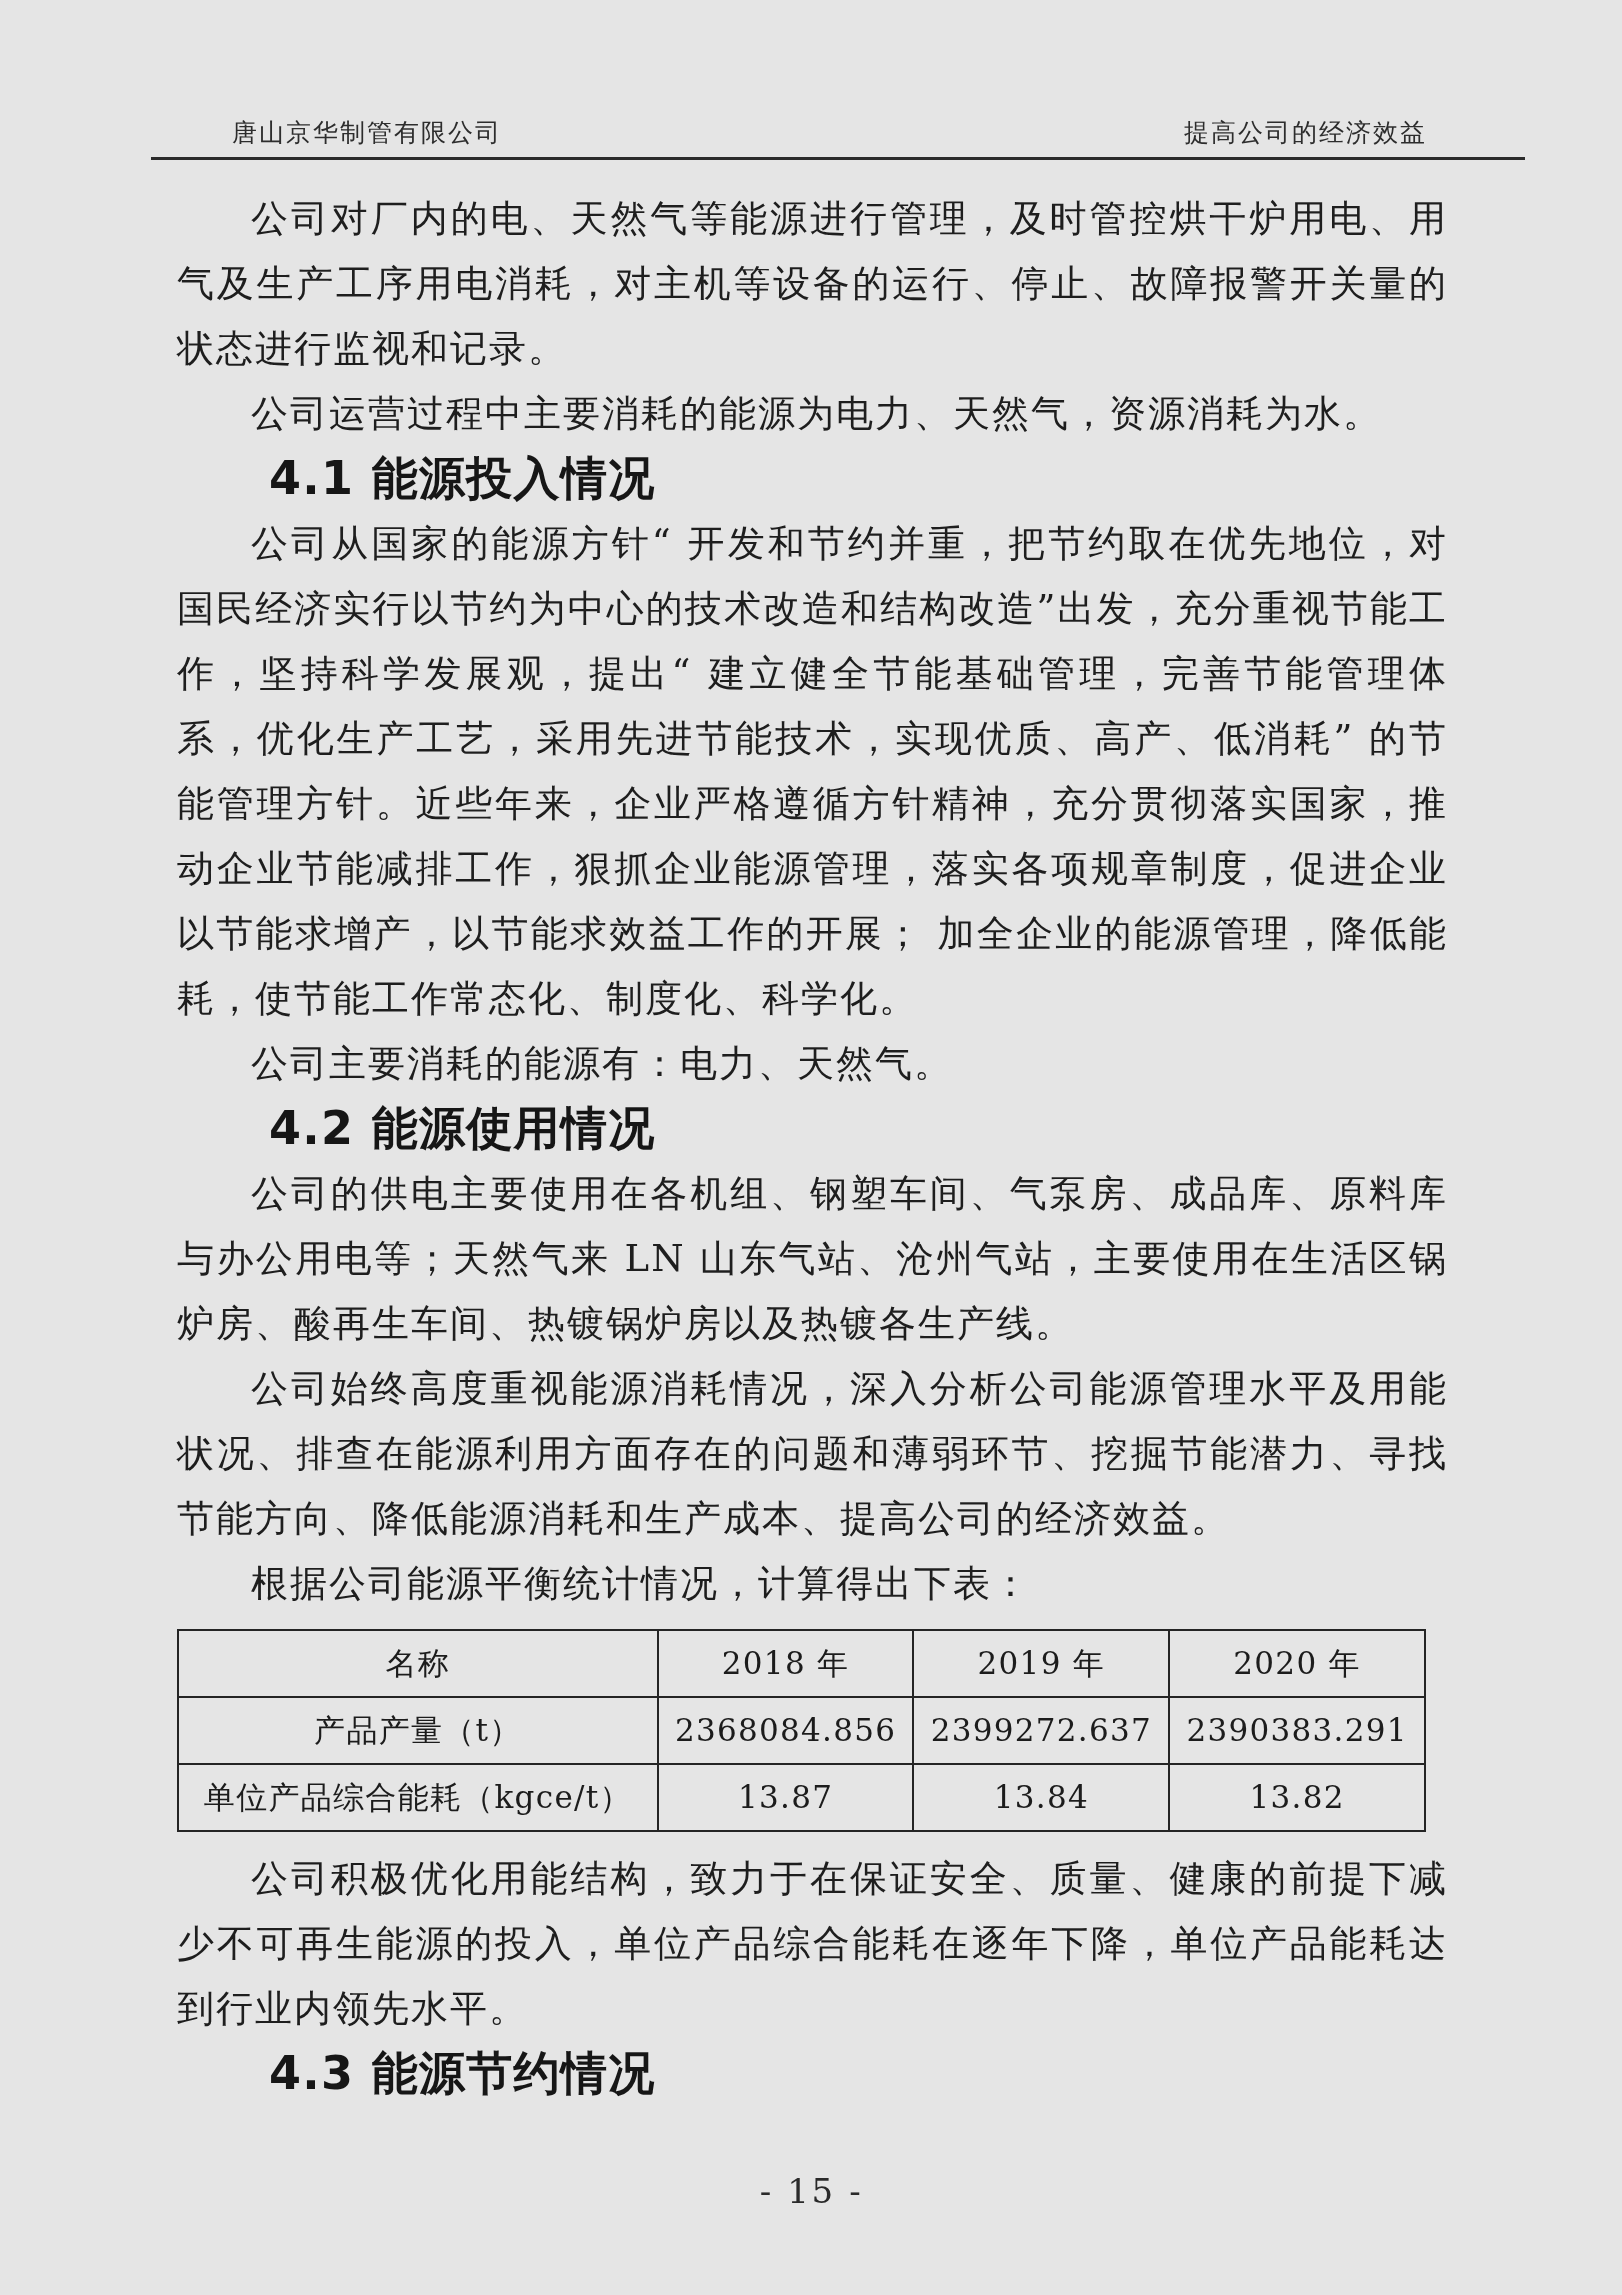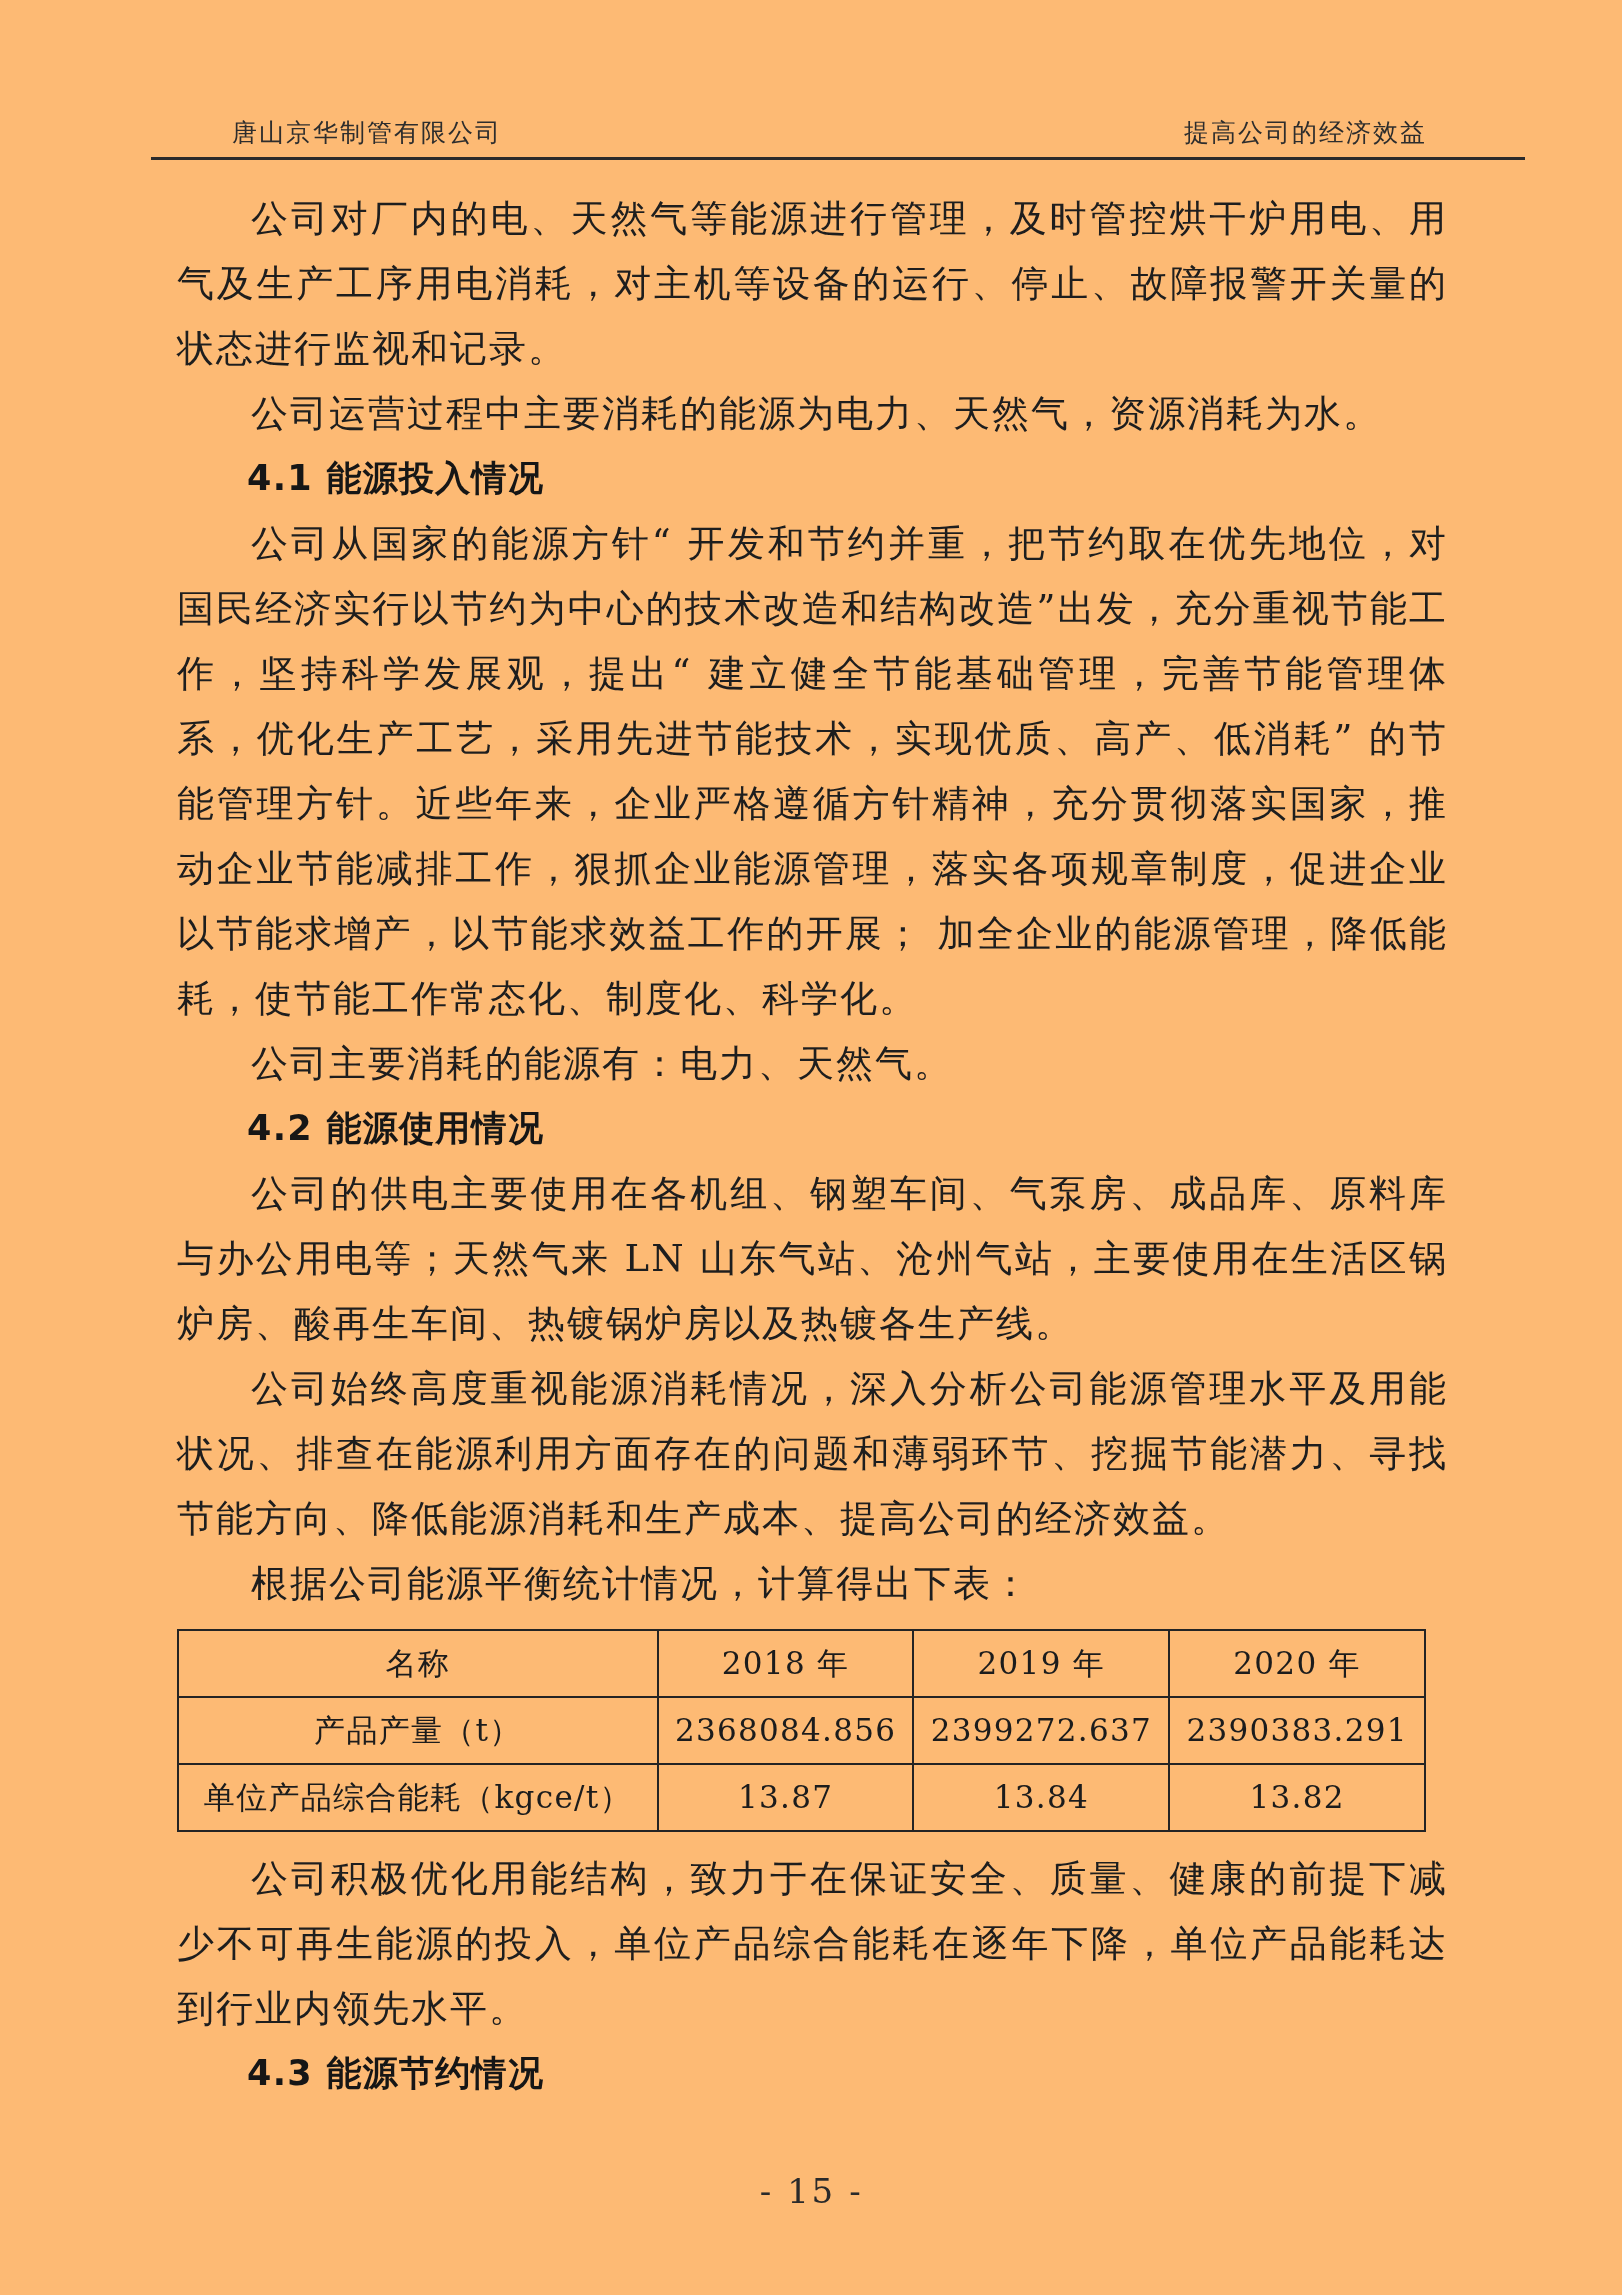"唐山京华制管有限公司" .page { background: #fdba74 -> #e5e5e5 }
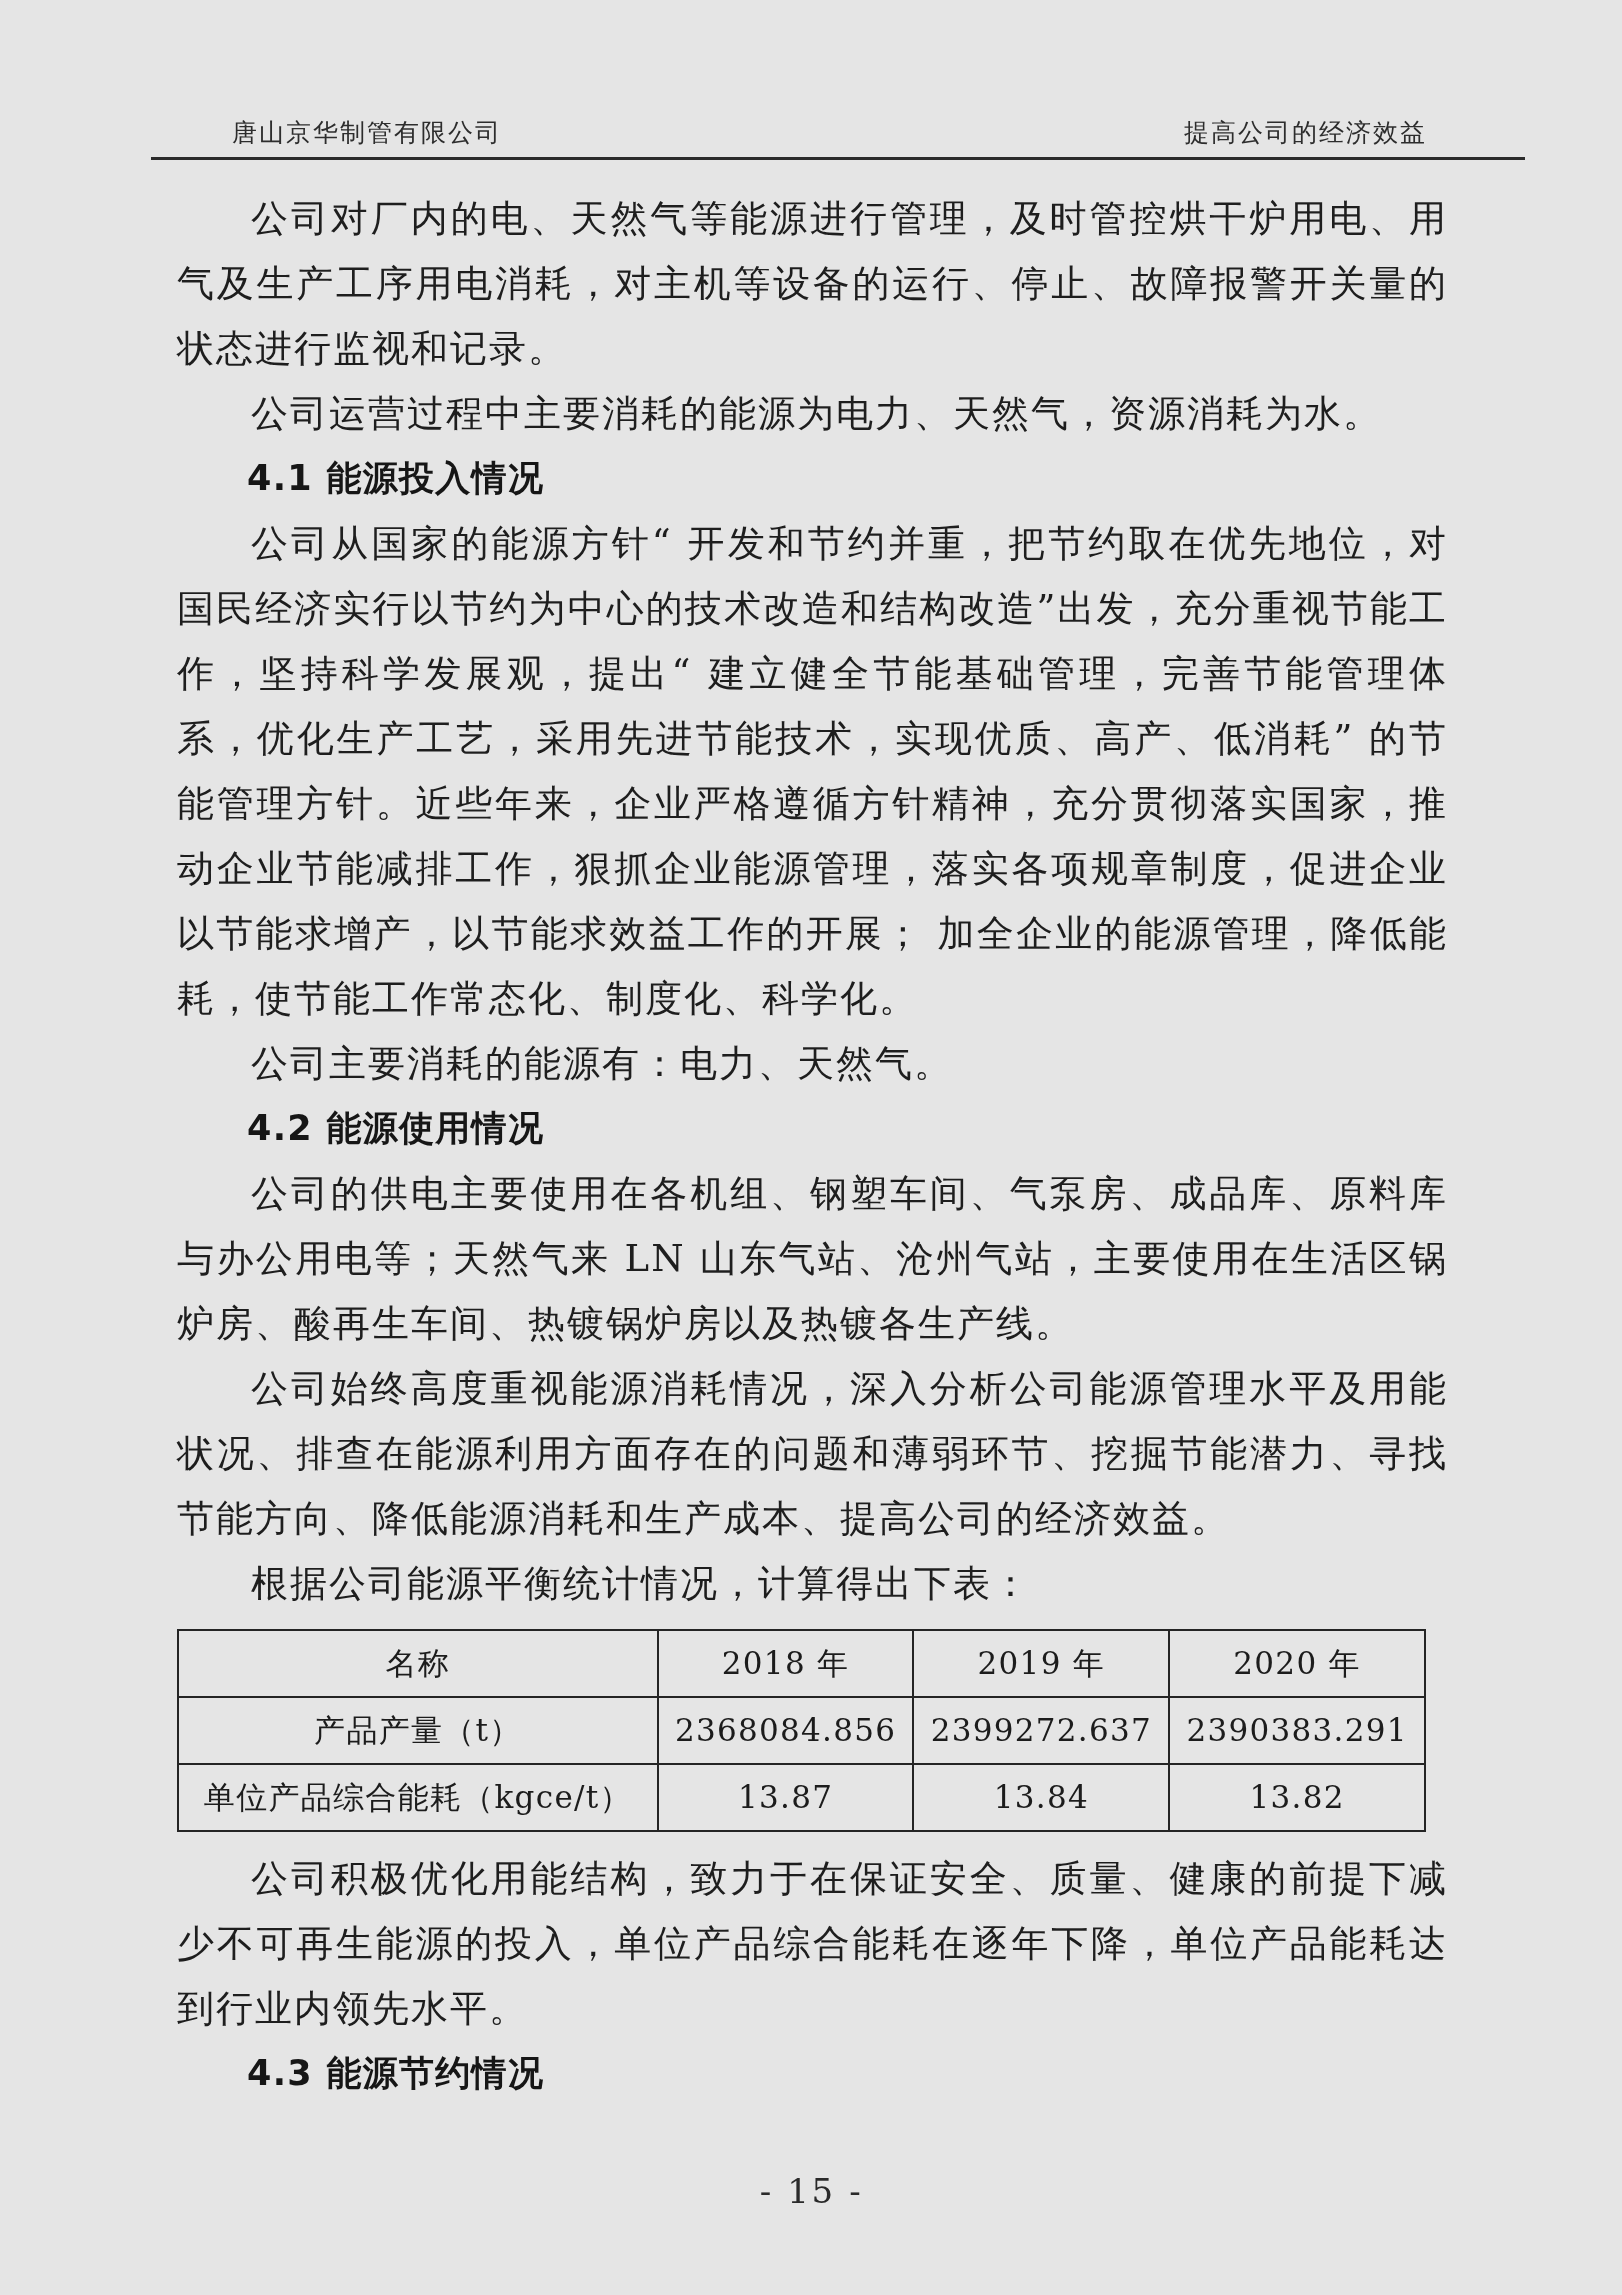"4.1 能源投入情况" .sec-heading { font-size: 35px -> 46px }
